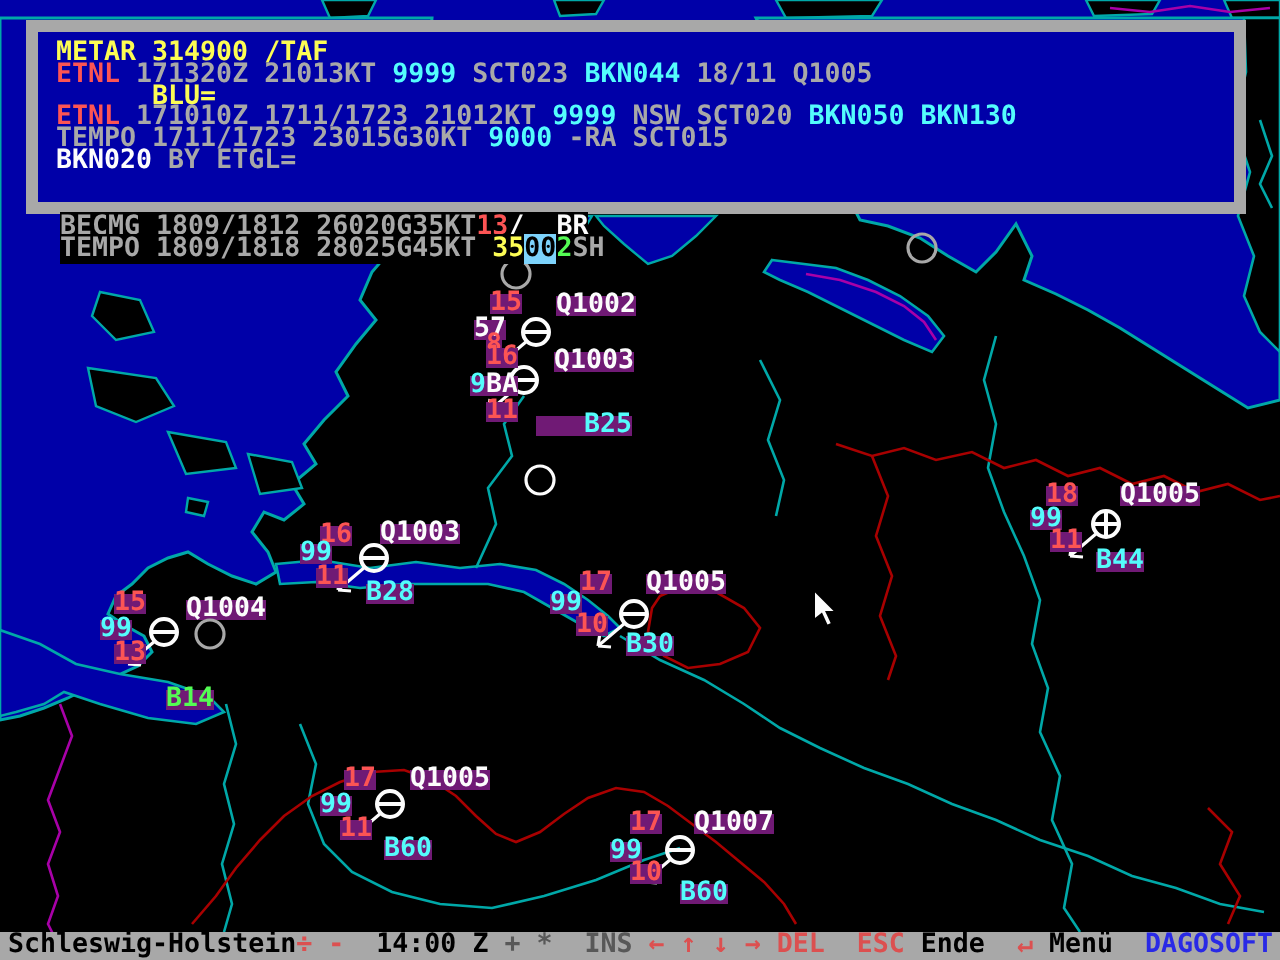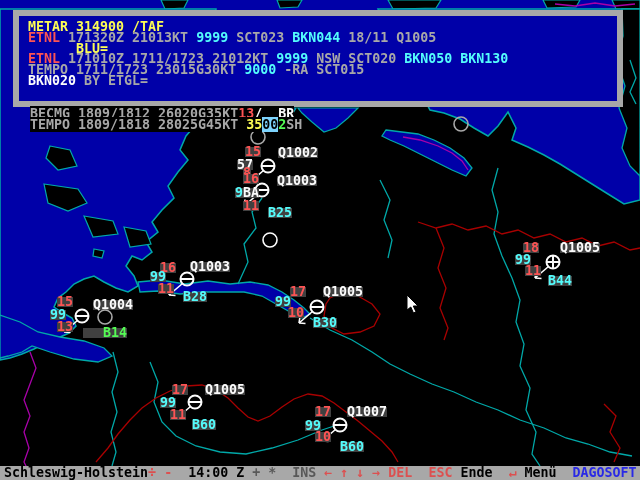"15" .maptext { background: #404040 -> #701a75 }
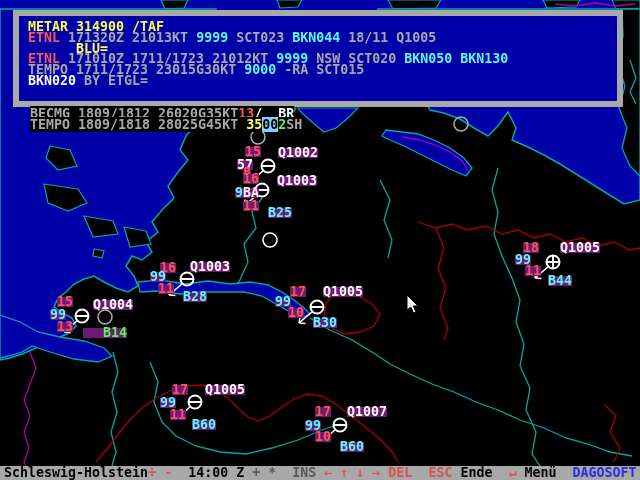"B25" span.c-cyan { padding-left: none -> 24px }
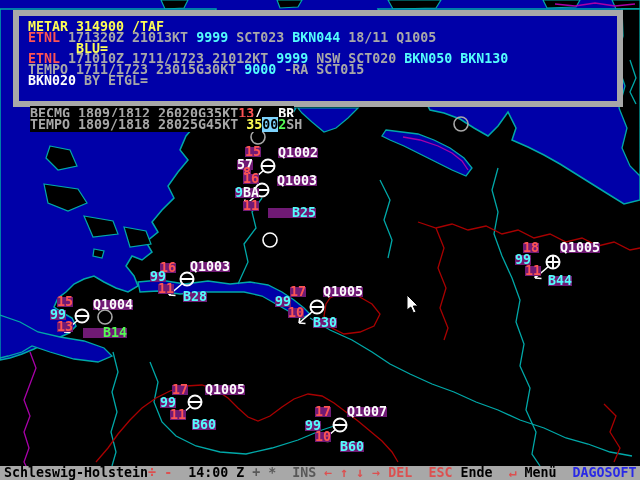"B14" span.c-green { padding-left: 20px -> none; top: 12px -> 29px }
